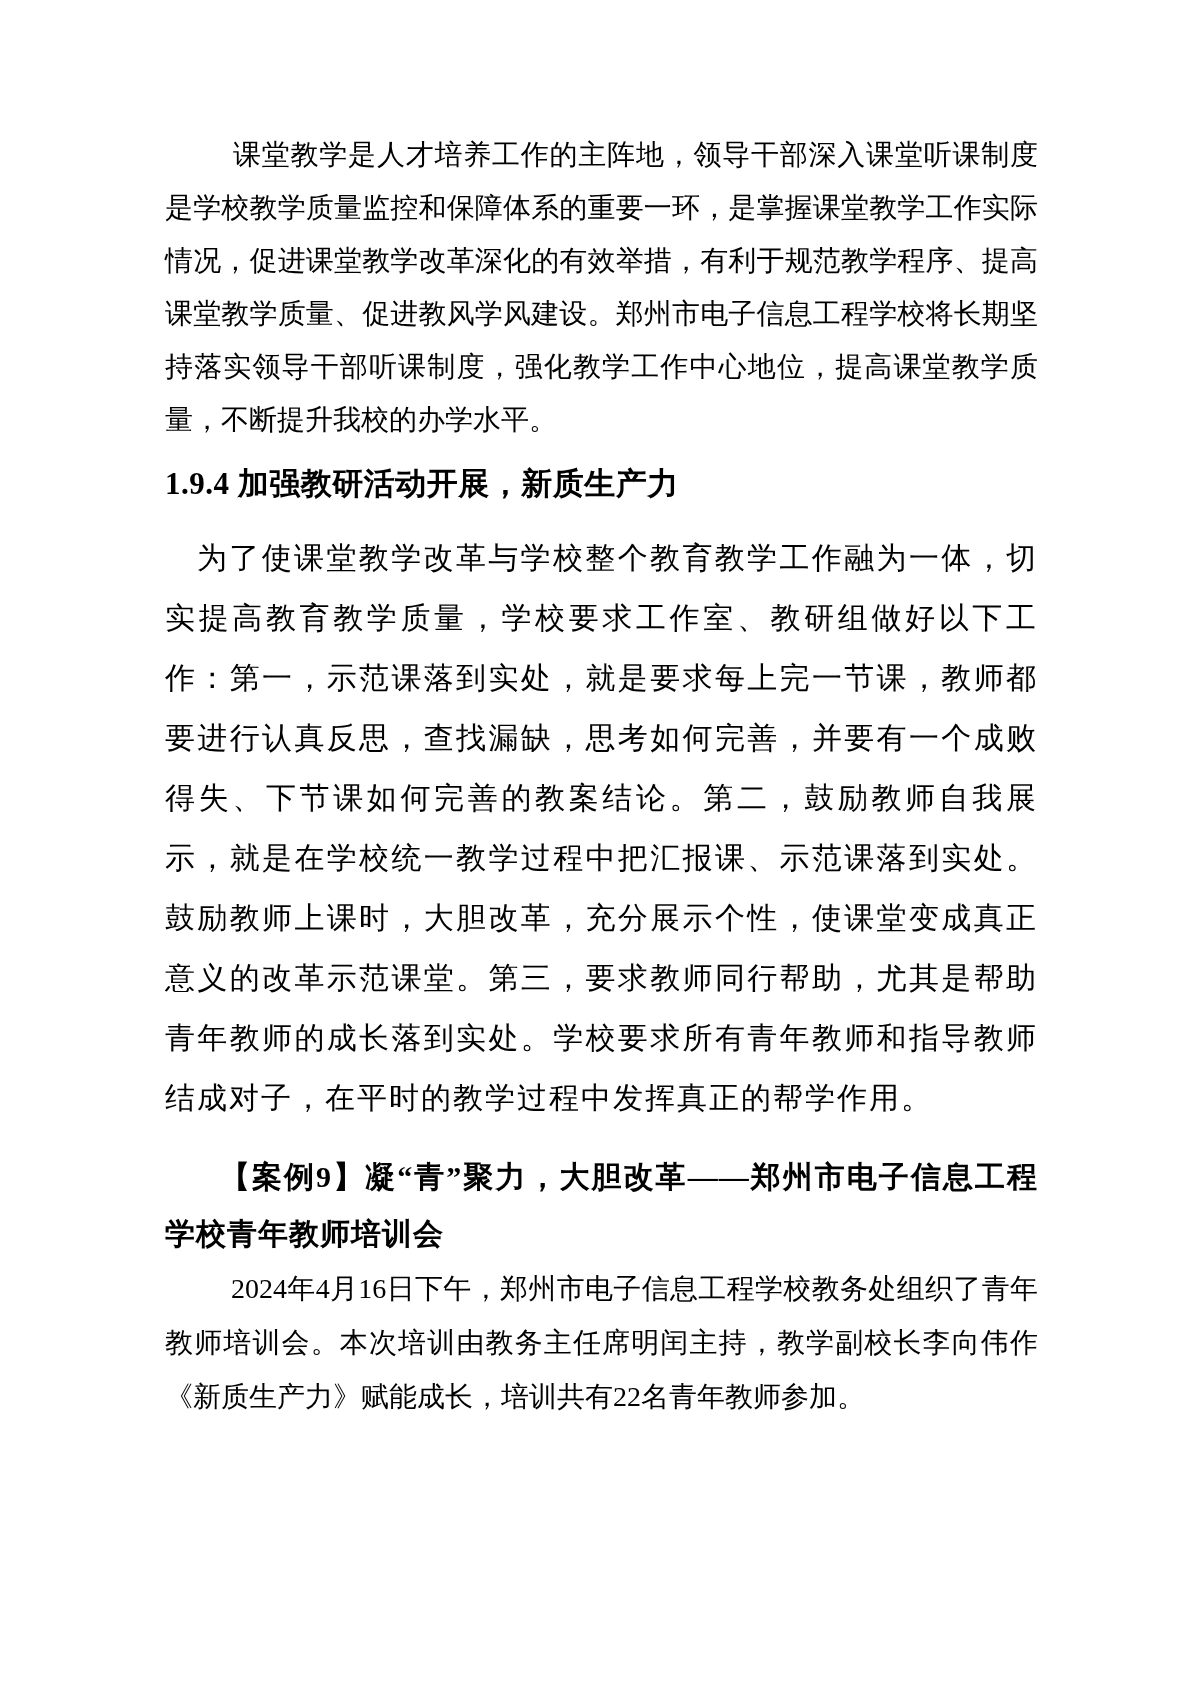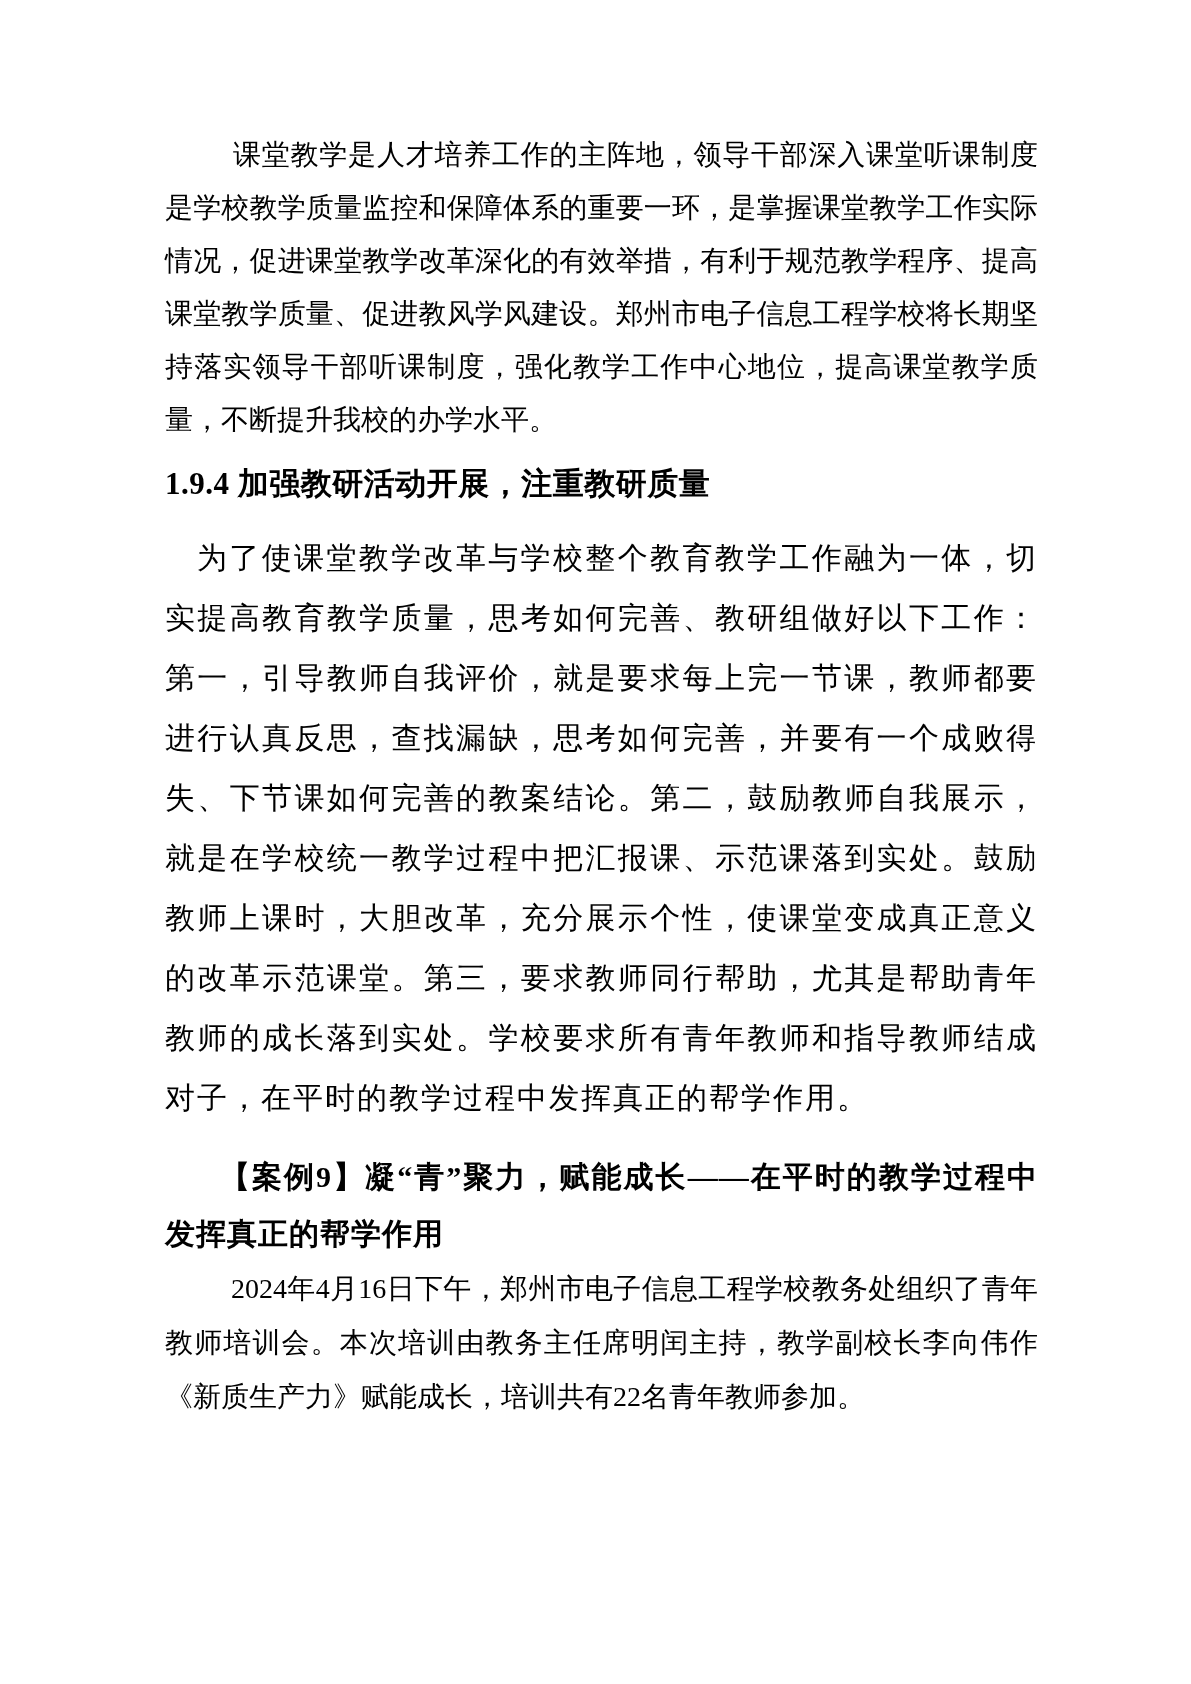"1.9.4 加强教研活动开展，注重教研质量" h2.section-heading { text: 注重教研质量 -> 新质生产力 }
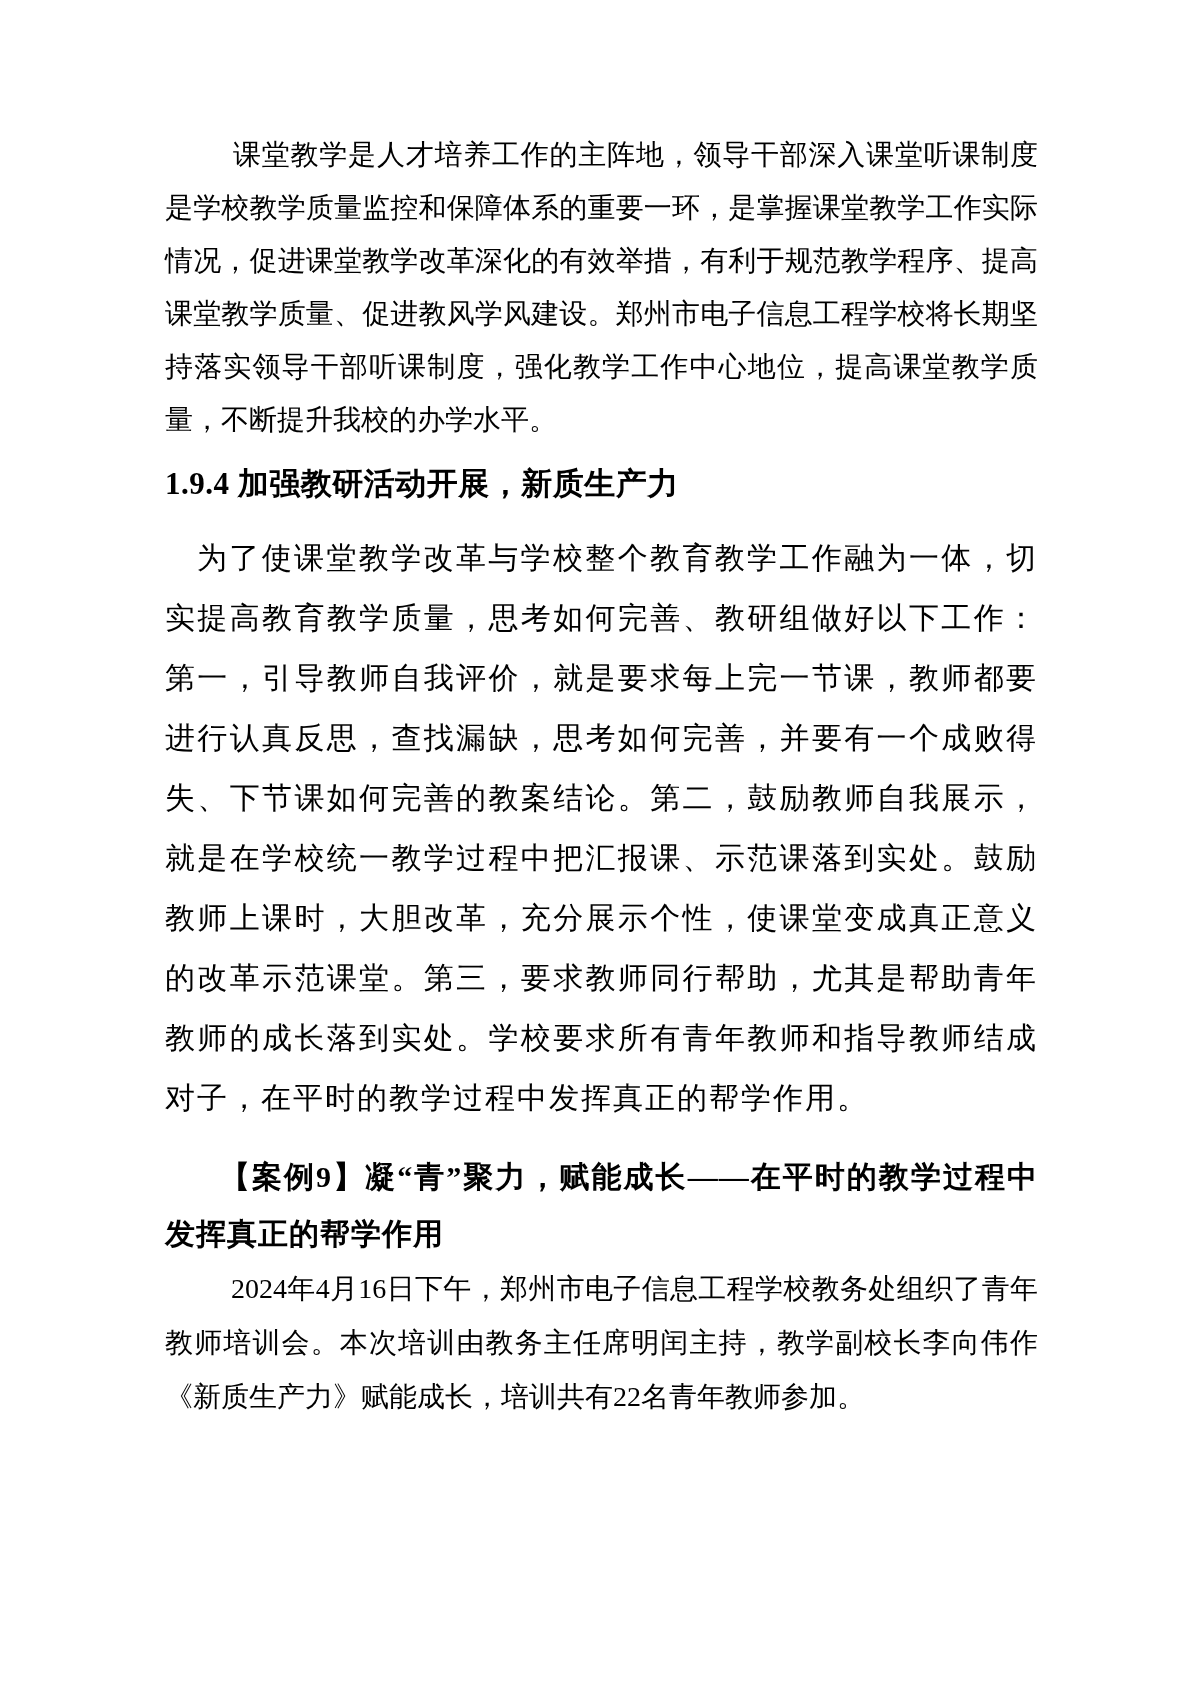"为了使课堂教学改革与学校整个教育教学工作融为一体，切实提高教育教学质量，思考如何" p.para { text: 思考如何完善、教研组做好以下工作：第一，引导教师自我评价 -> 学校要求工作室、教研组做好以下工作：第一，示范课落到实处 }
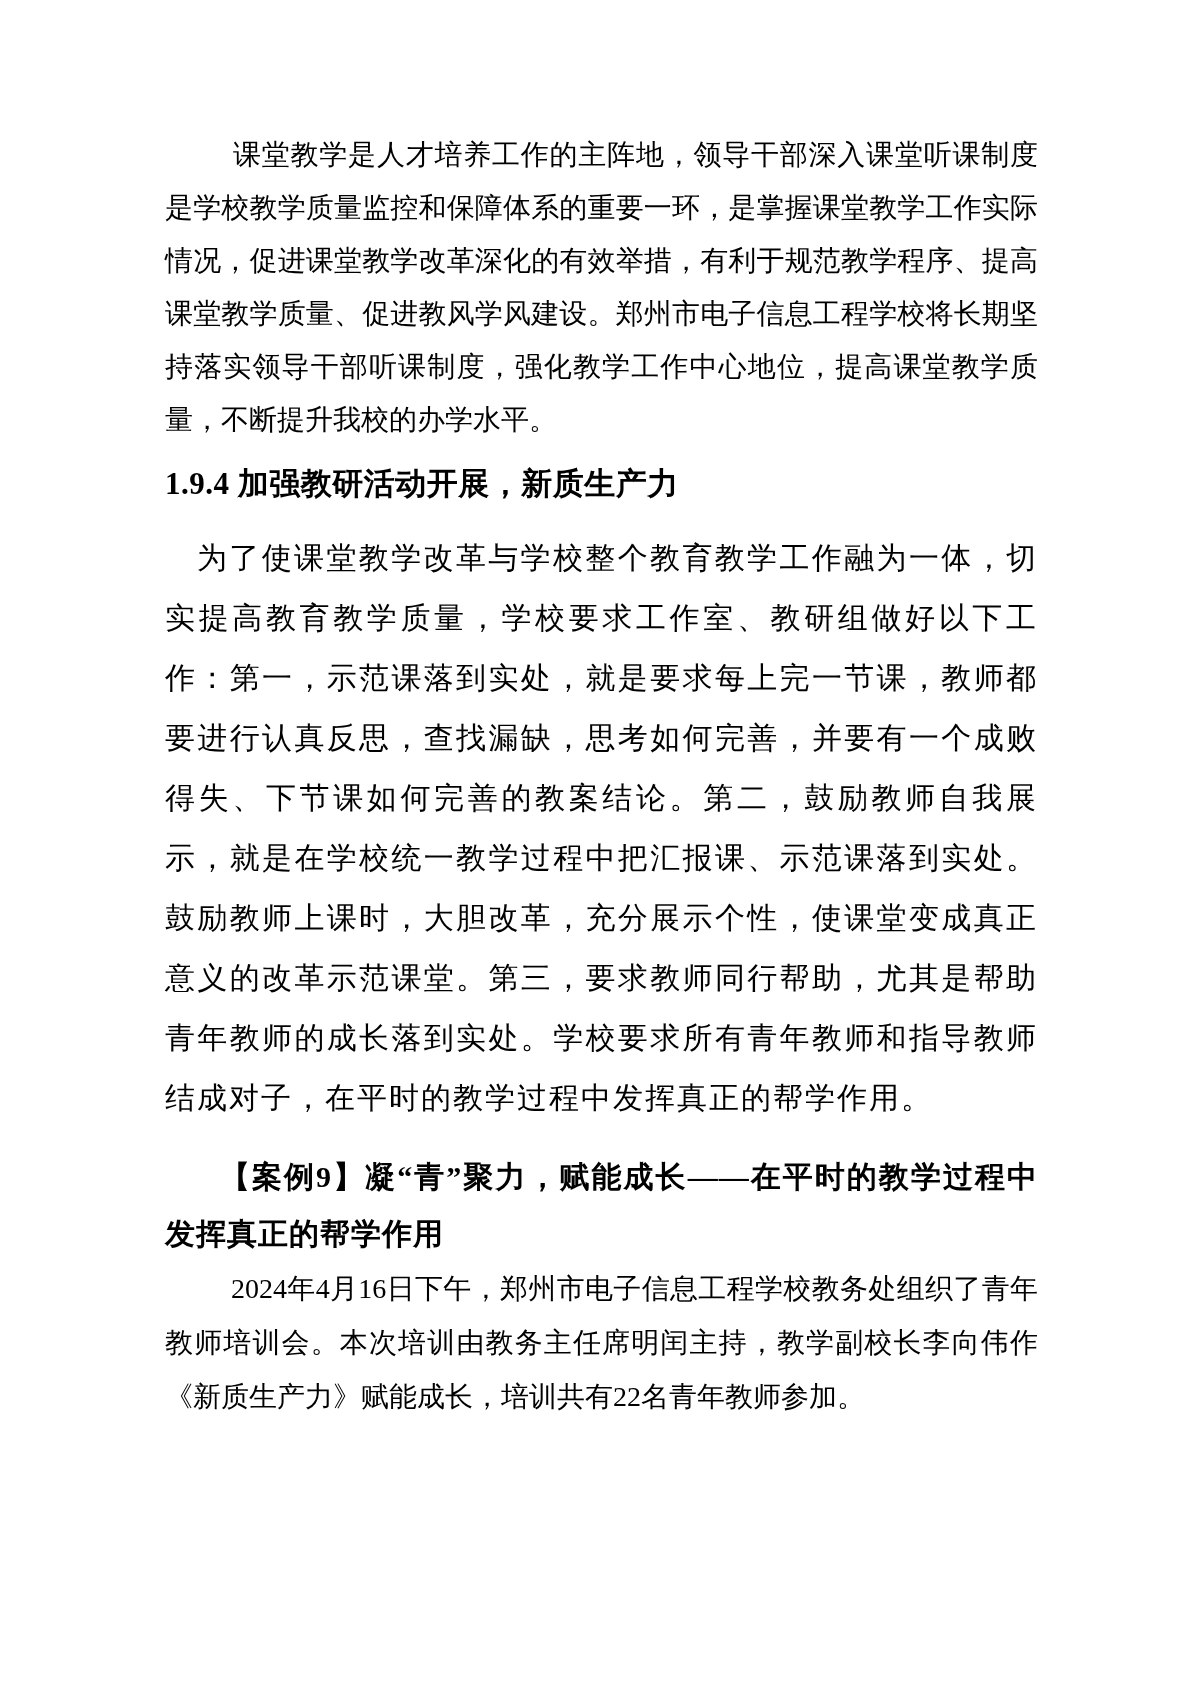"【案例9】凝“青”聚力，赋能成长——在平时的教学过程中发挥真正的帮学作用" h3.case-heading { text: 赋能成长——在平时的教学过程中发挥真正的帮学作用 -> 大胆改革——郑州市电子信息工程学校青年教师培训会 }
